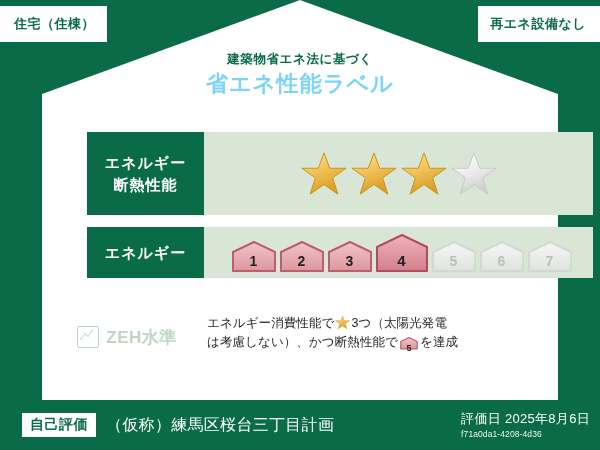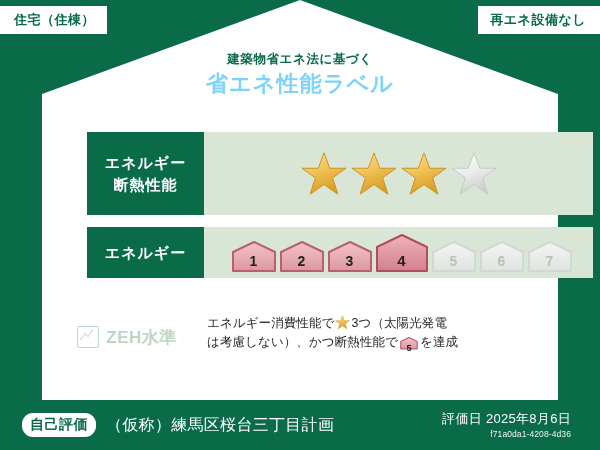"住宅（住棟）" .top-tag { height: 28px -> 36px }
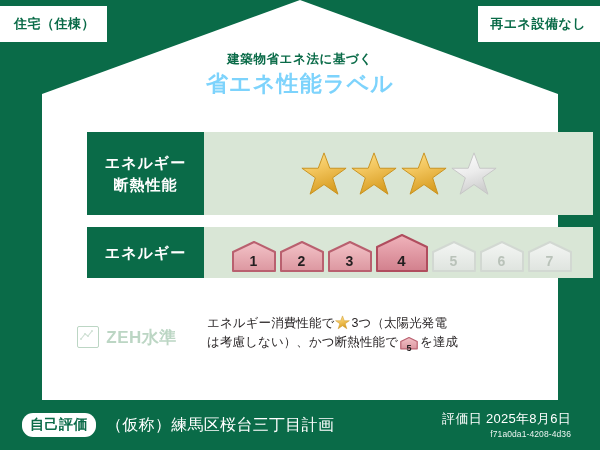"自己評価" #self-eval { border-radius: 11px -> none }
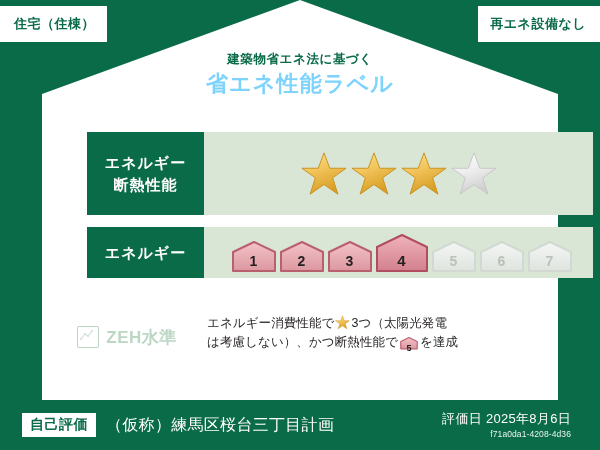"評価日 2025年8月6日" #footer-right { padding-right: 29px -> 10px; text-align: right -> left }
